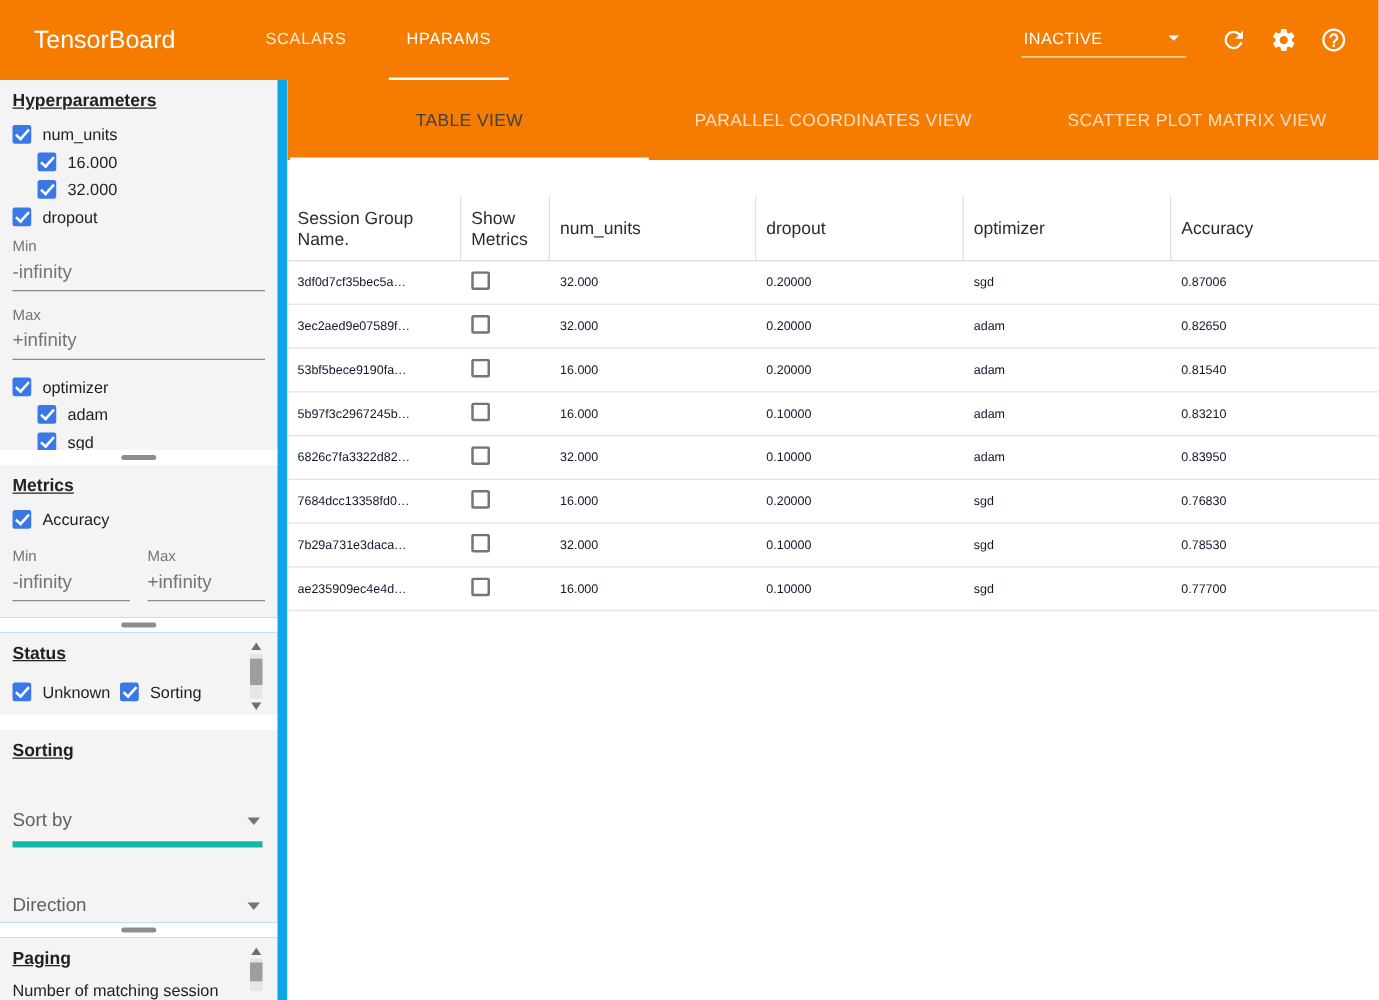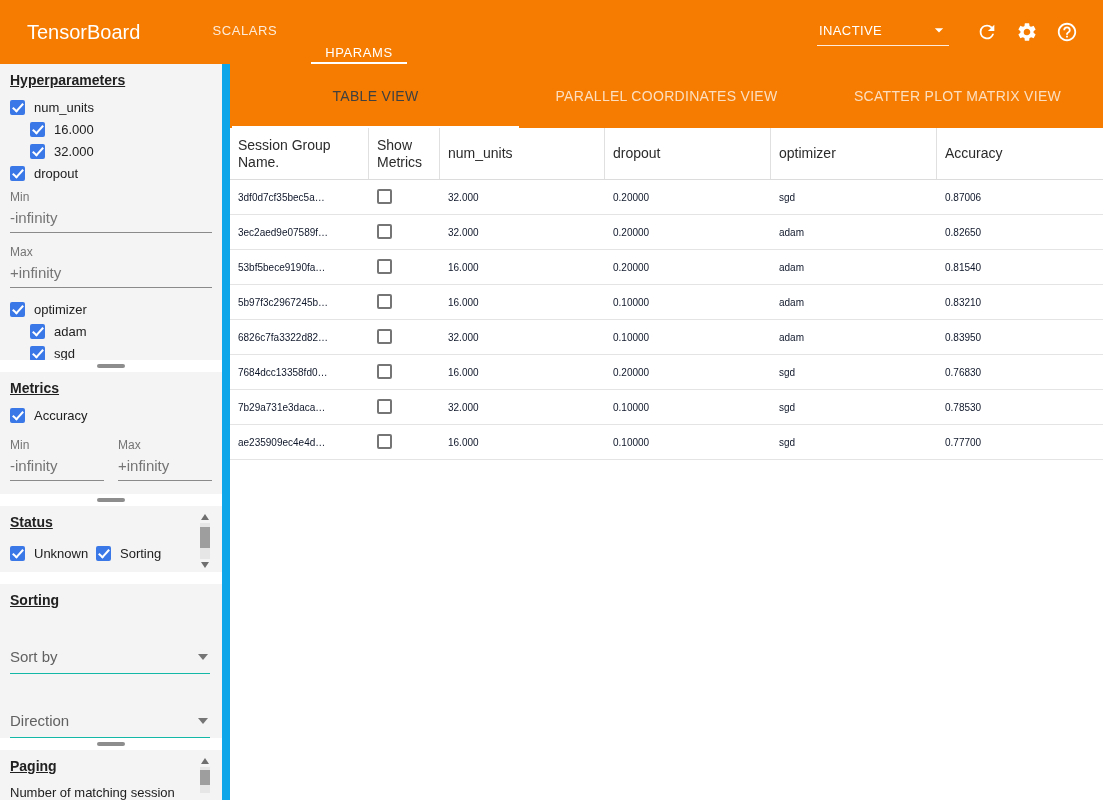"HPARAMS" .top-tab.active { margin-top: 22px -> none }
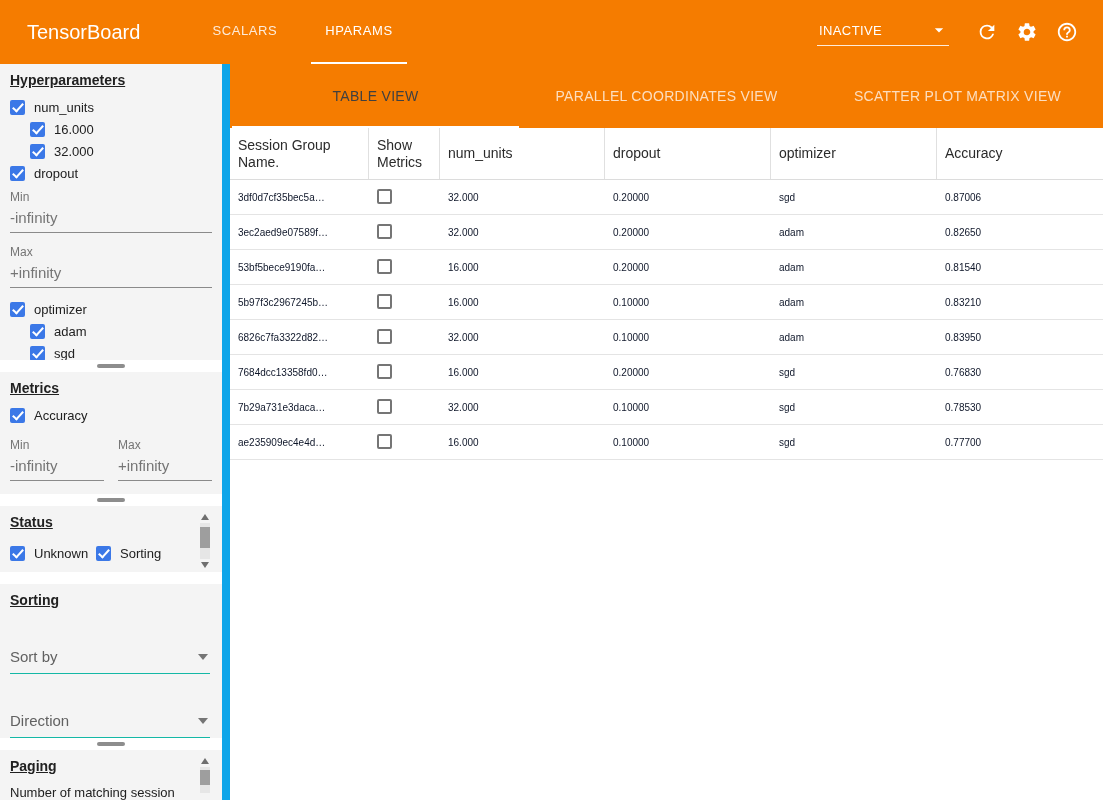"Session Group Name." .grid { margin-top: none -> 29px }
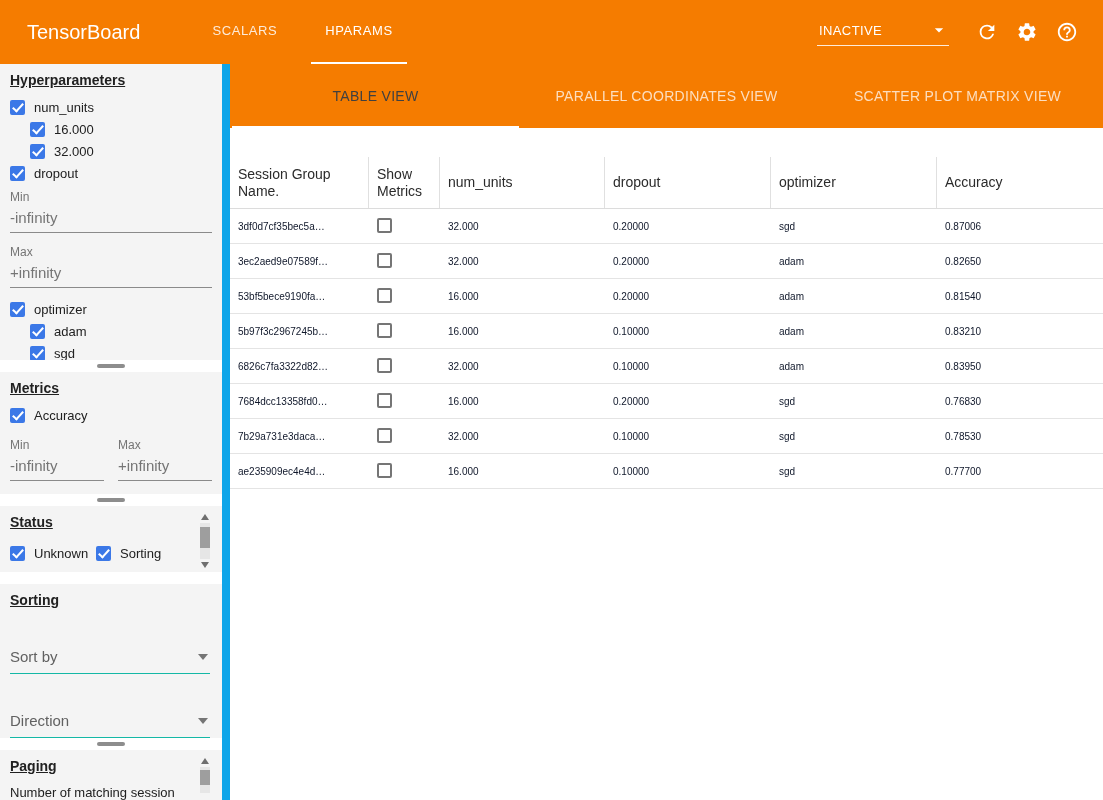"Sort by" .select { border-bottom: 1px solid #14b8a6 -> 5px solid #14b8a6 }
